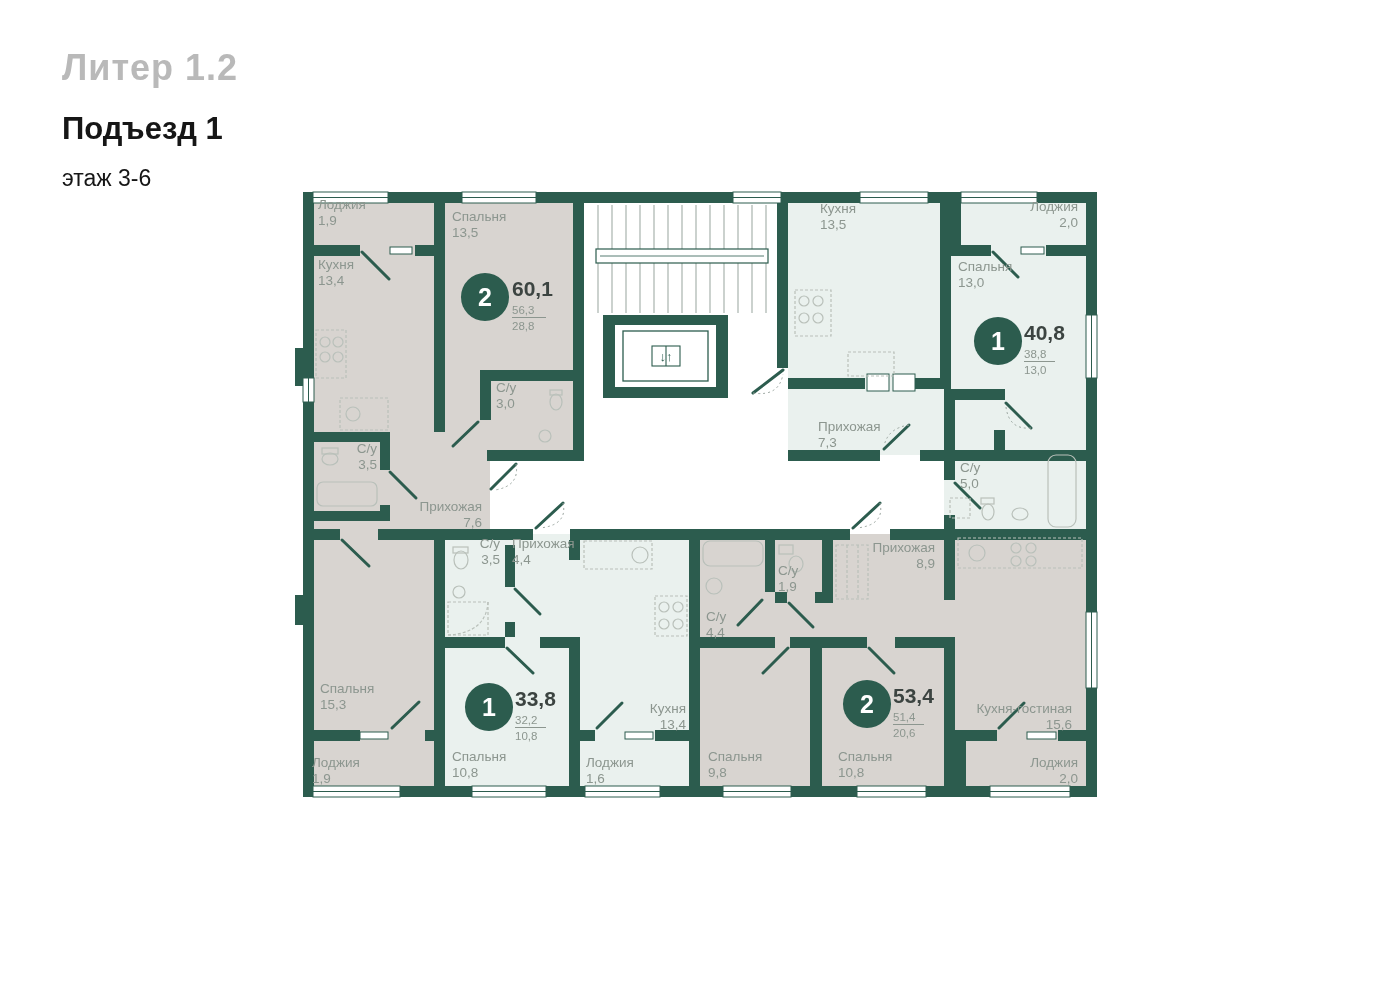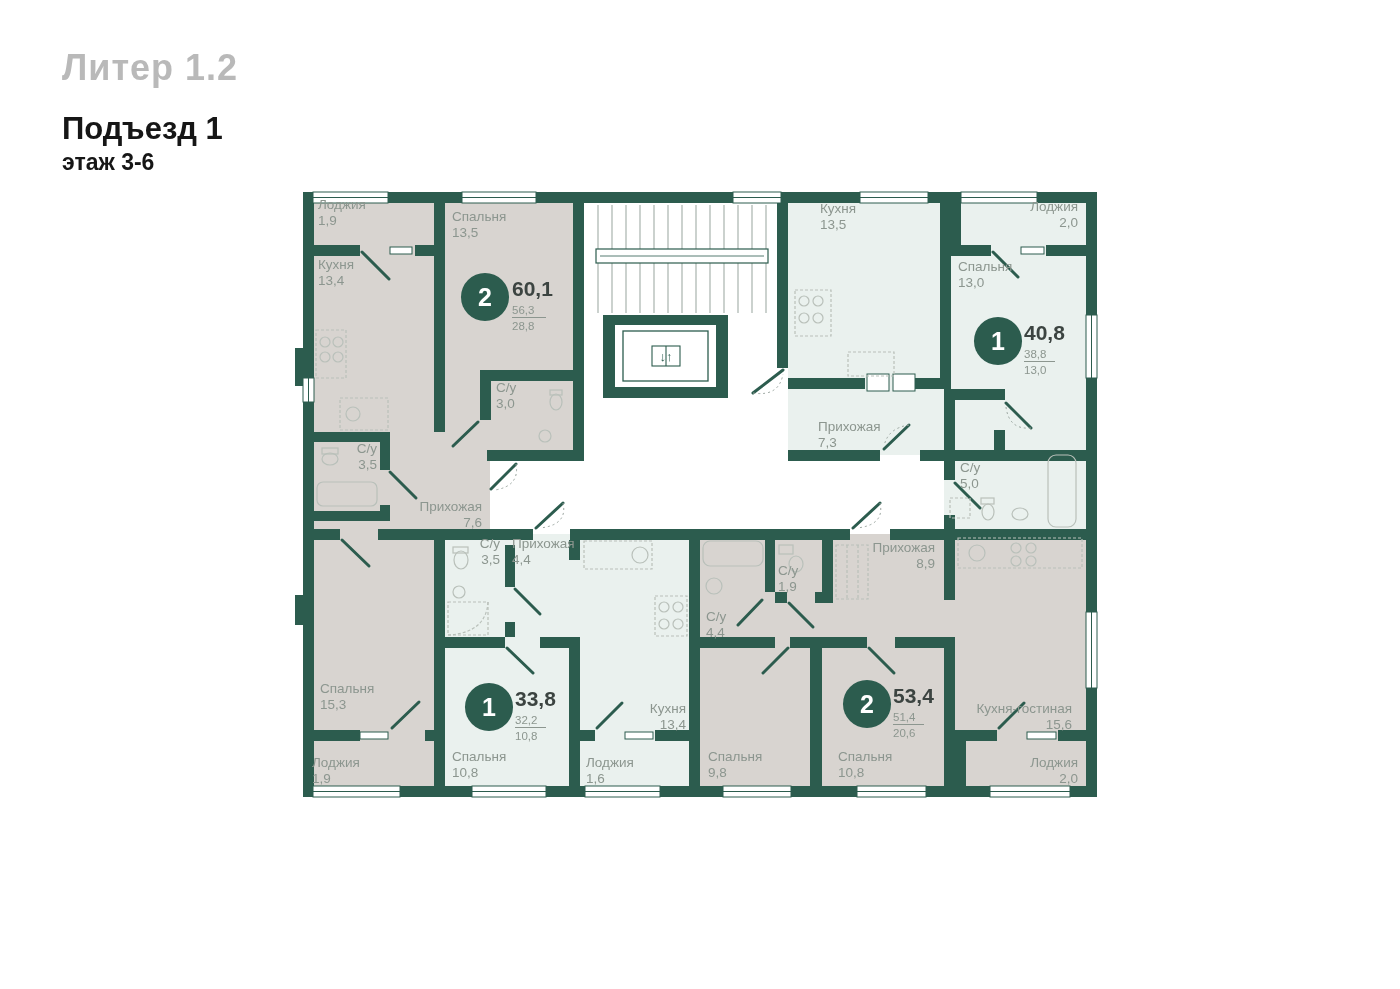"этаж 3-6" .hdr .floor { font-weight: 700 -> 400; margin-top: 4px -> 20px }
